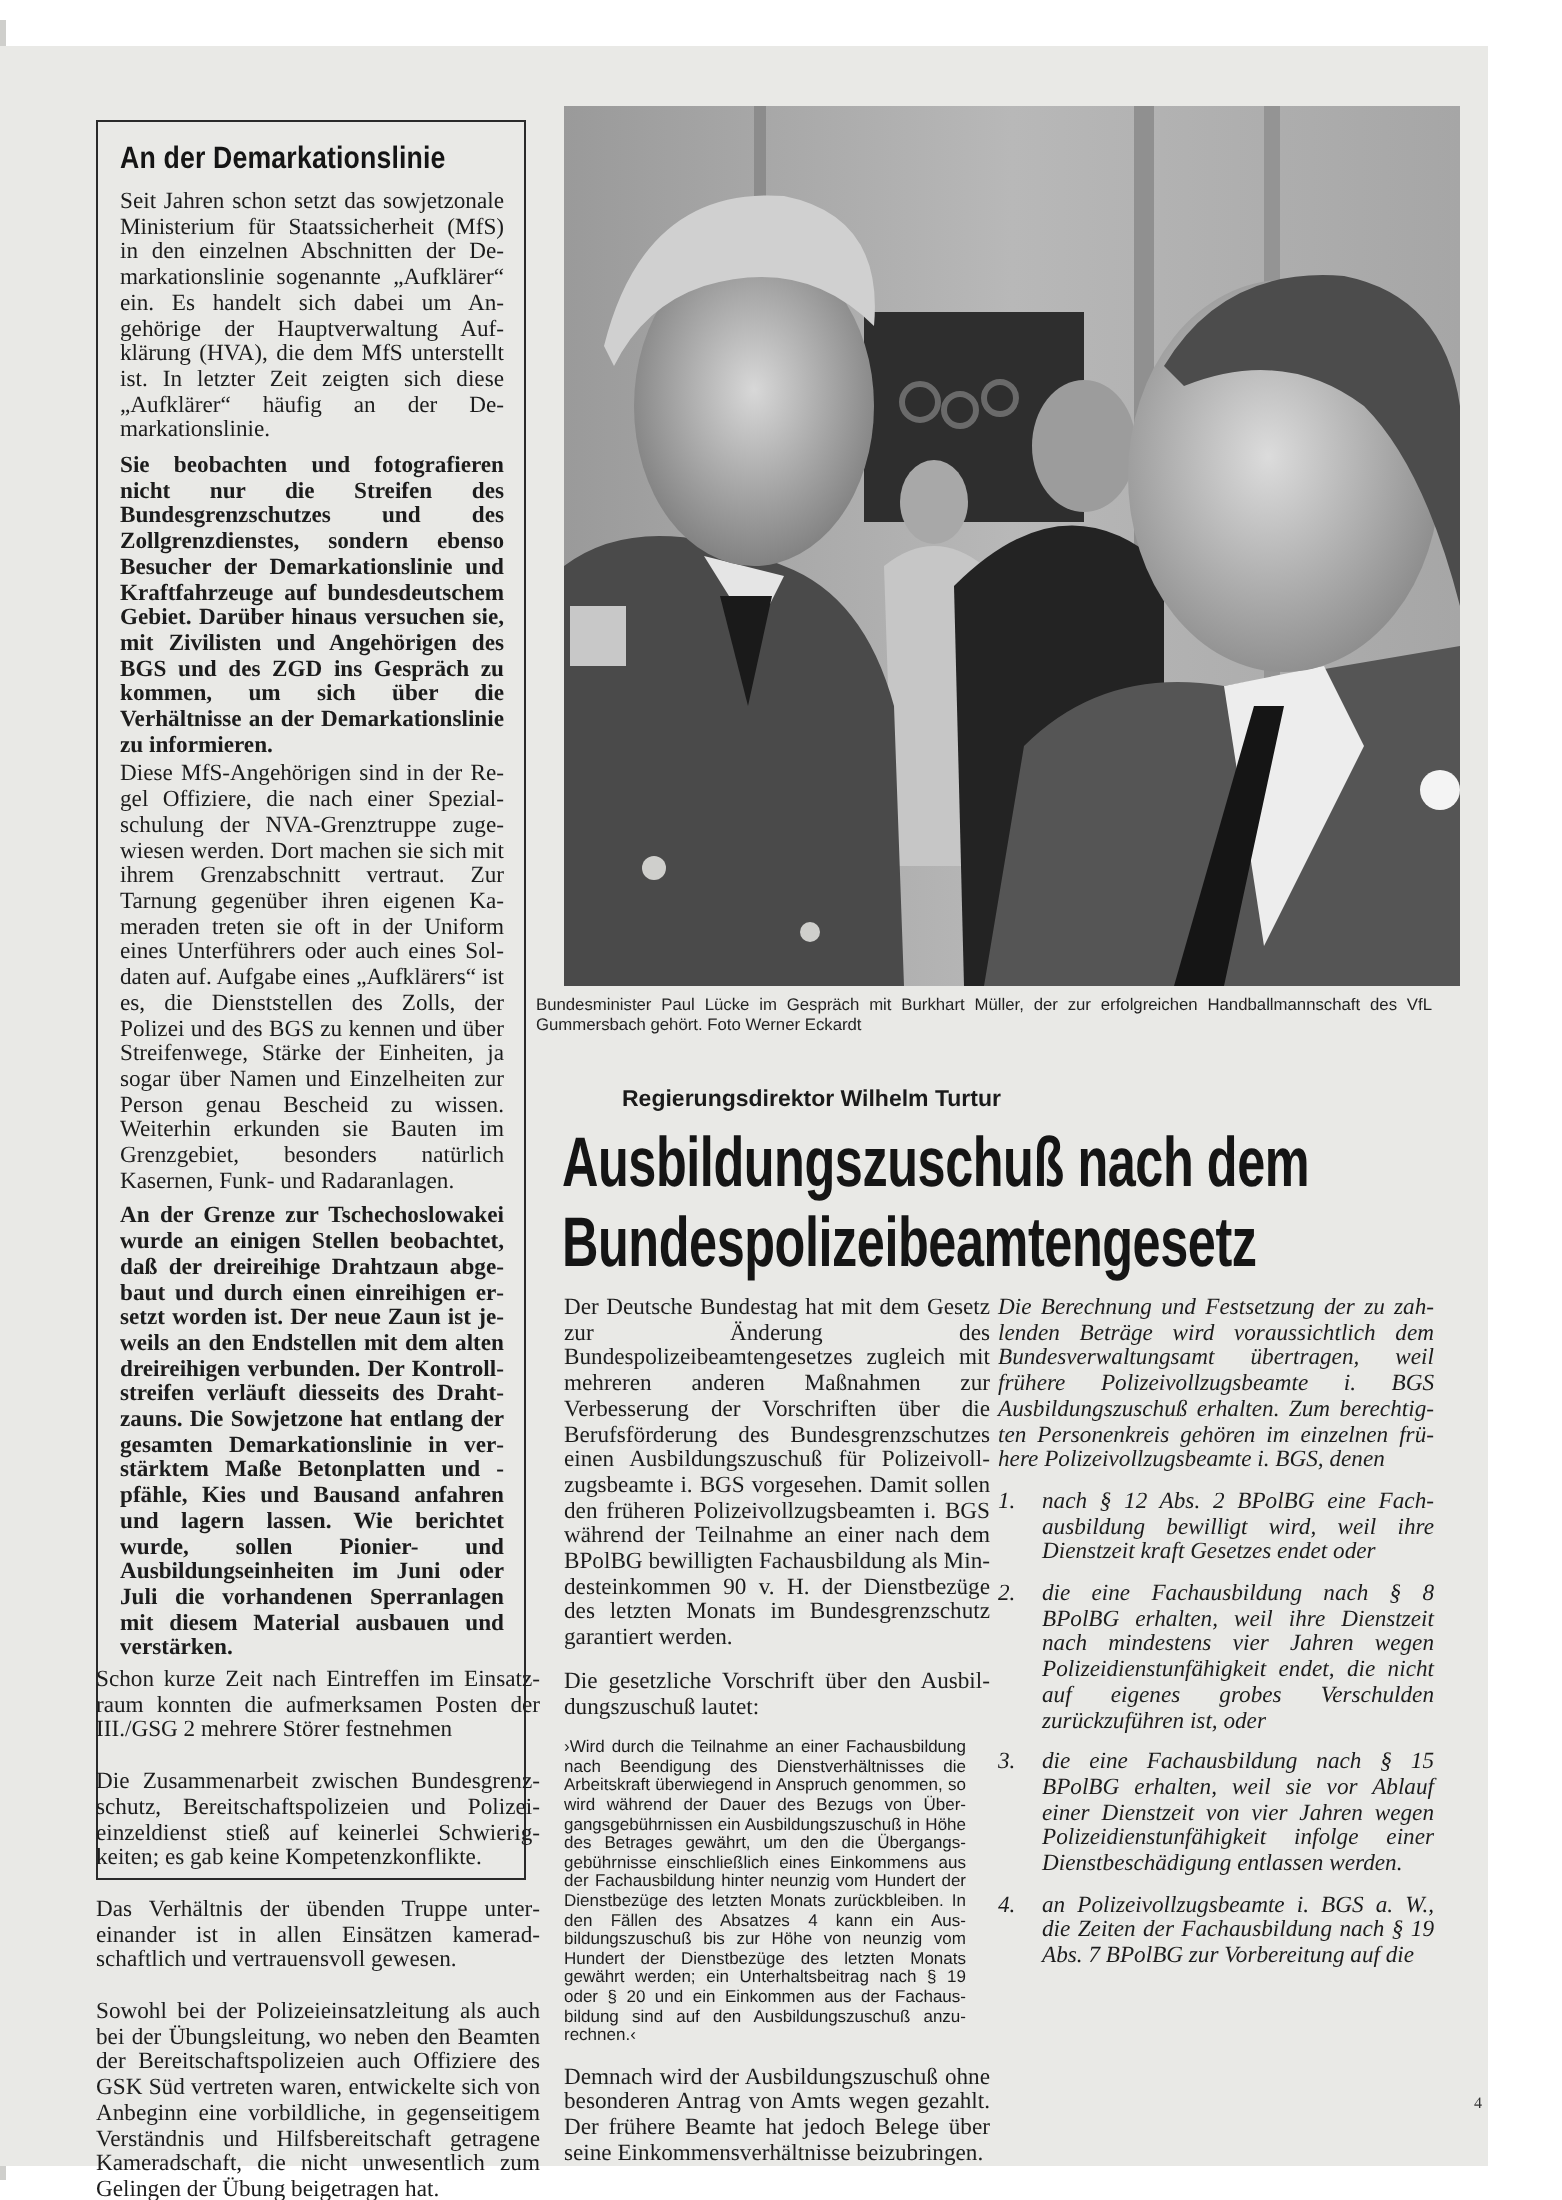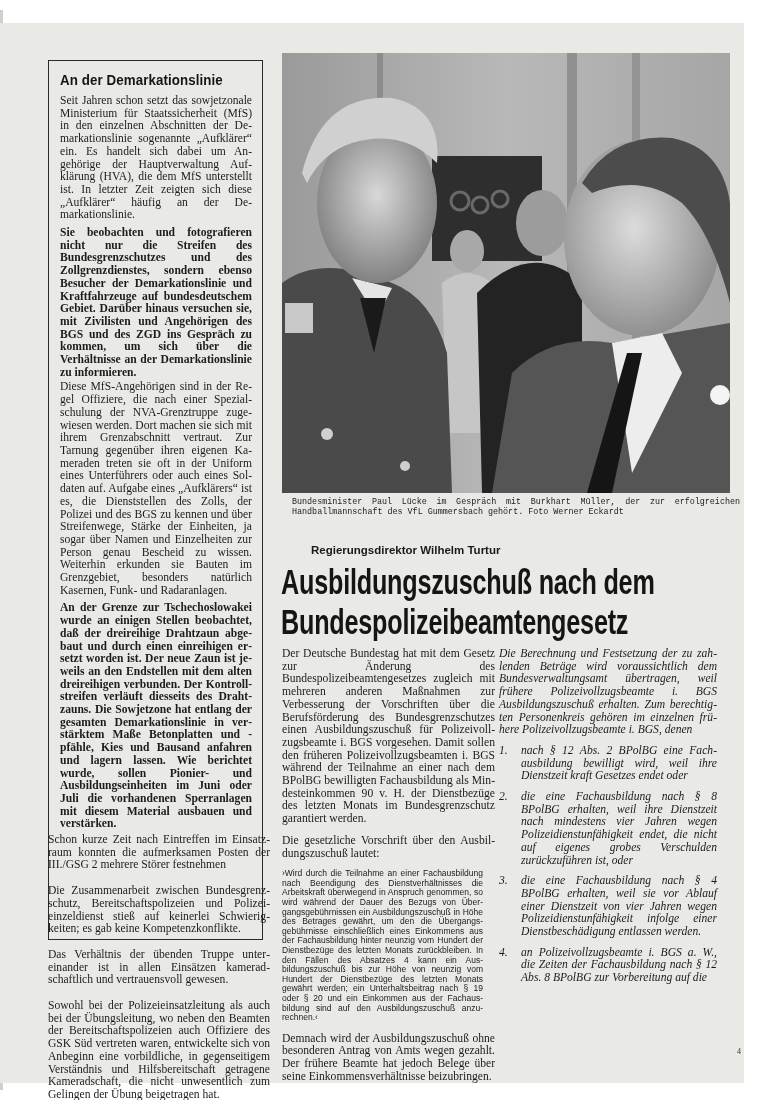"Bundesminister Paul Lücke im Gespräch" .caption { font-family: Liberation Mono, monospace -> Liberation Sans, sans-serif; left: 292px -> 268px }
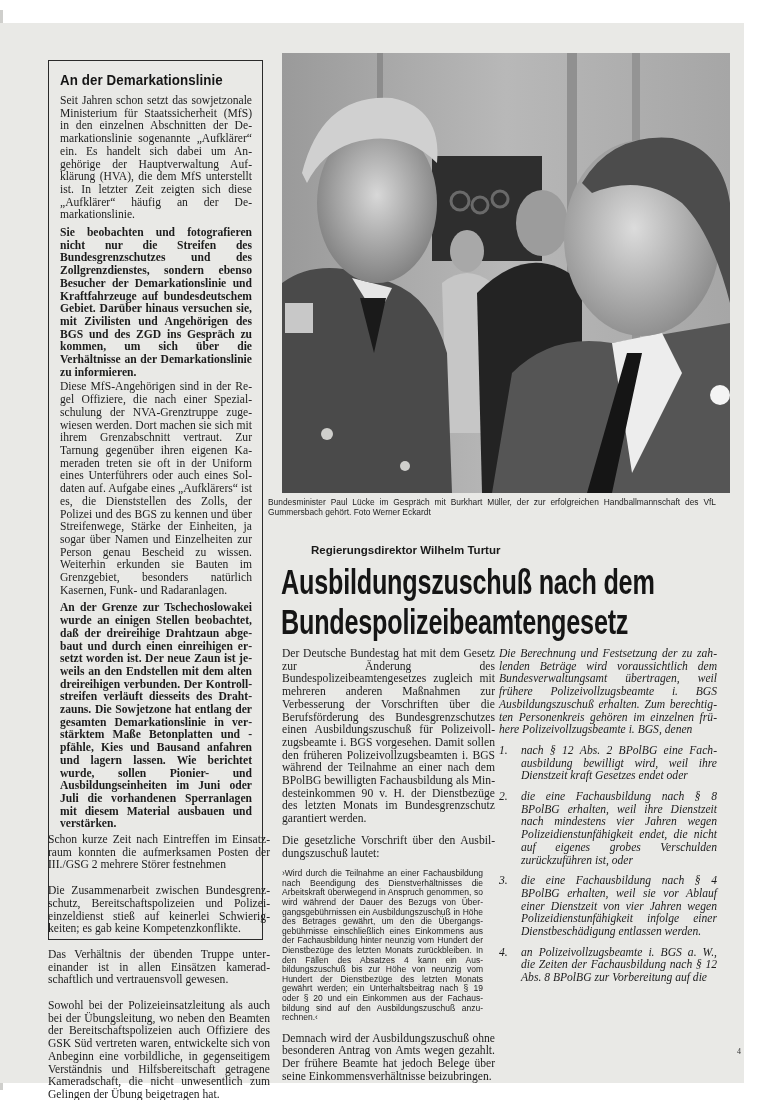"die eine Fachausbildung nach § 4" span.txt { text: 4 -> 15 }
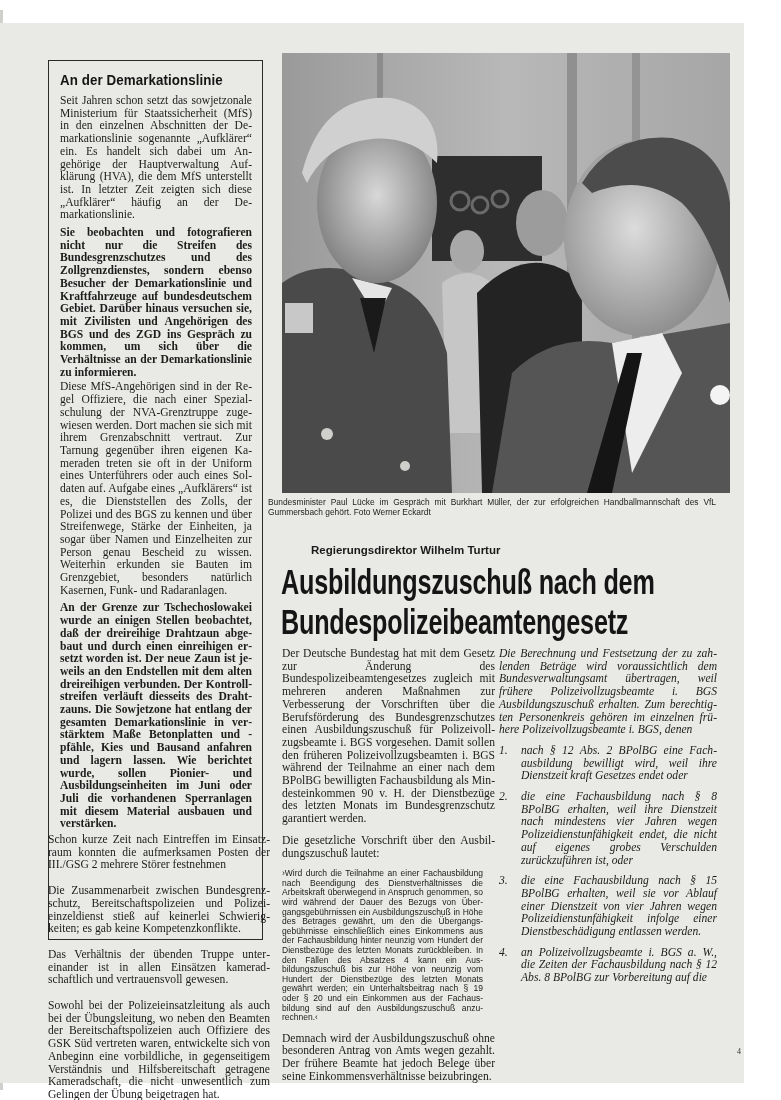"an Polizeivollzugsbeamte i. BGS a." span.txt { text: 12 Abs. 8 -> 19 Abs. 7 }
